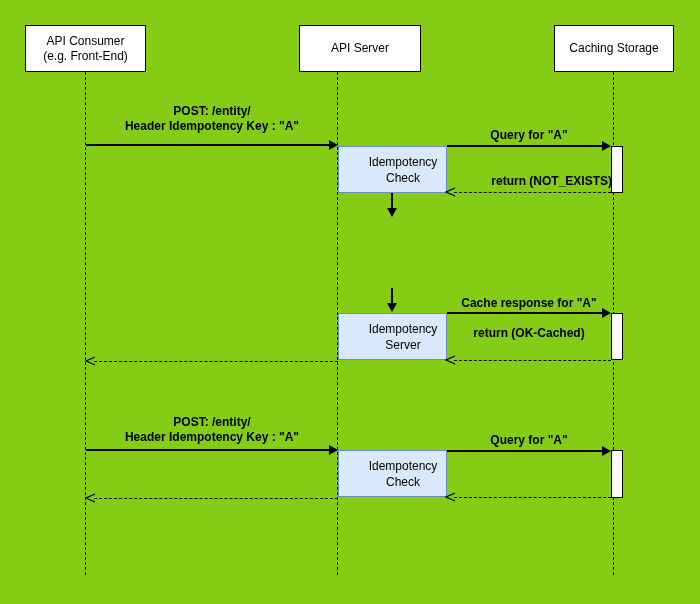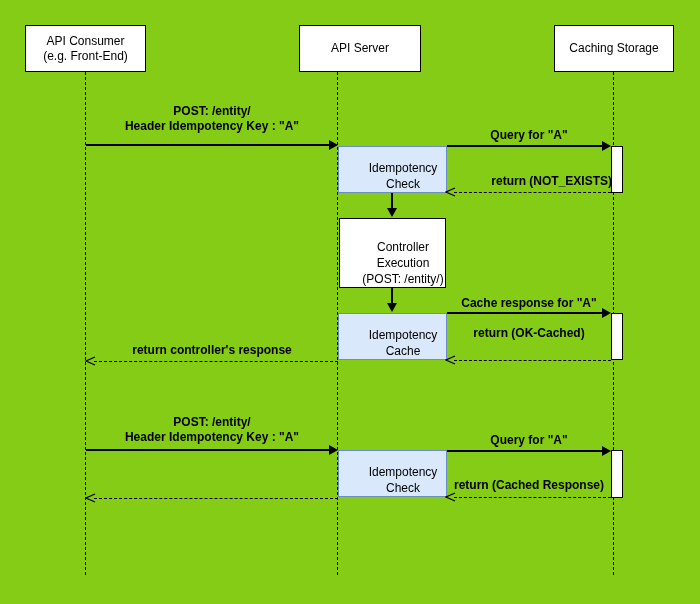"Idempotency" .node { justify-content: flex-end -> center }
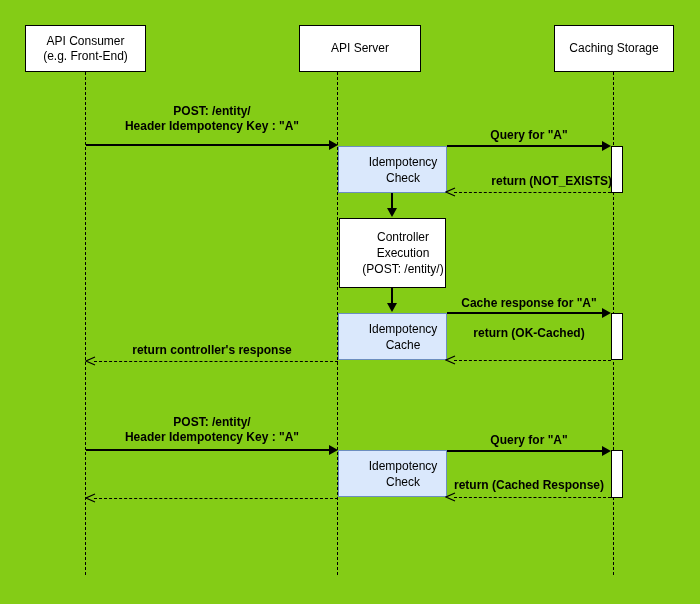"Controller" div.node { html: <div> <span>Controller</span> <span>Execution</span> <span>(POST: /entity/)</span> </div> -> none }
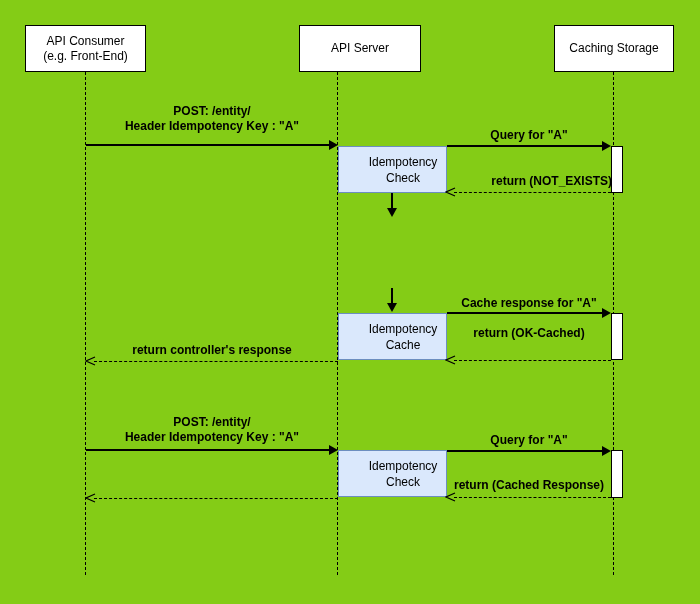"return controller's response" div.msg-label { html: <div> <span>return controller's response</span> </div> -> none }
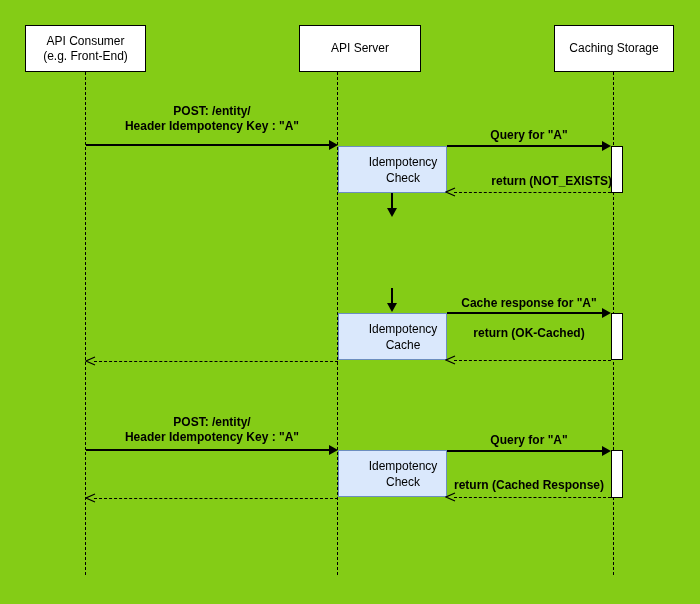"Cache" span { text: Cache -> Server }
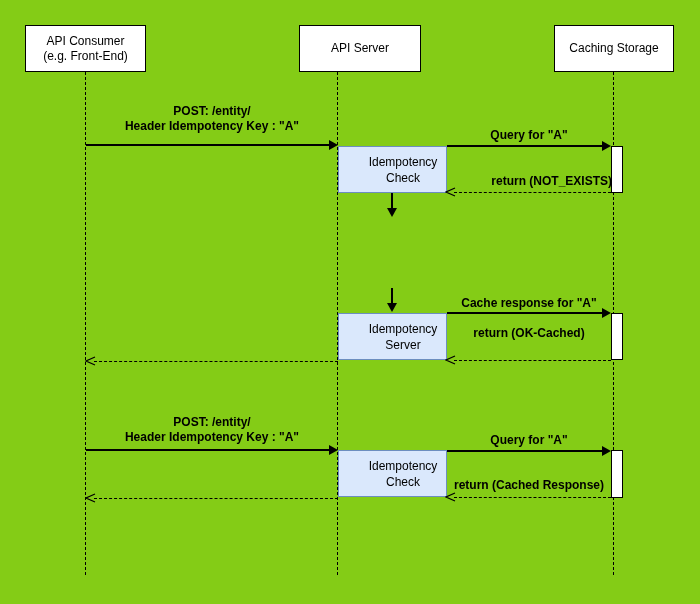"return (Cached Response)" div.msg-label { html: <div> <span>return (Cached Response)</span> </div> -> none }
